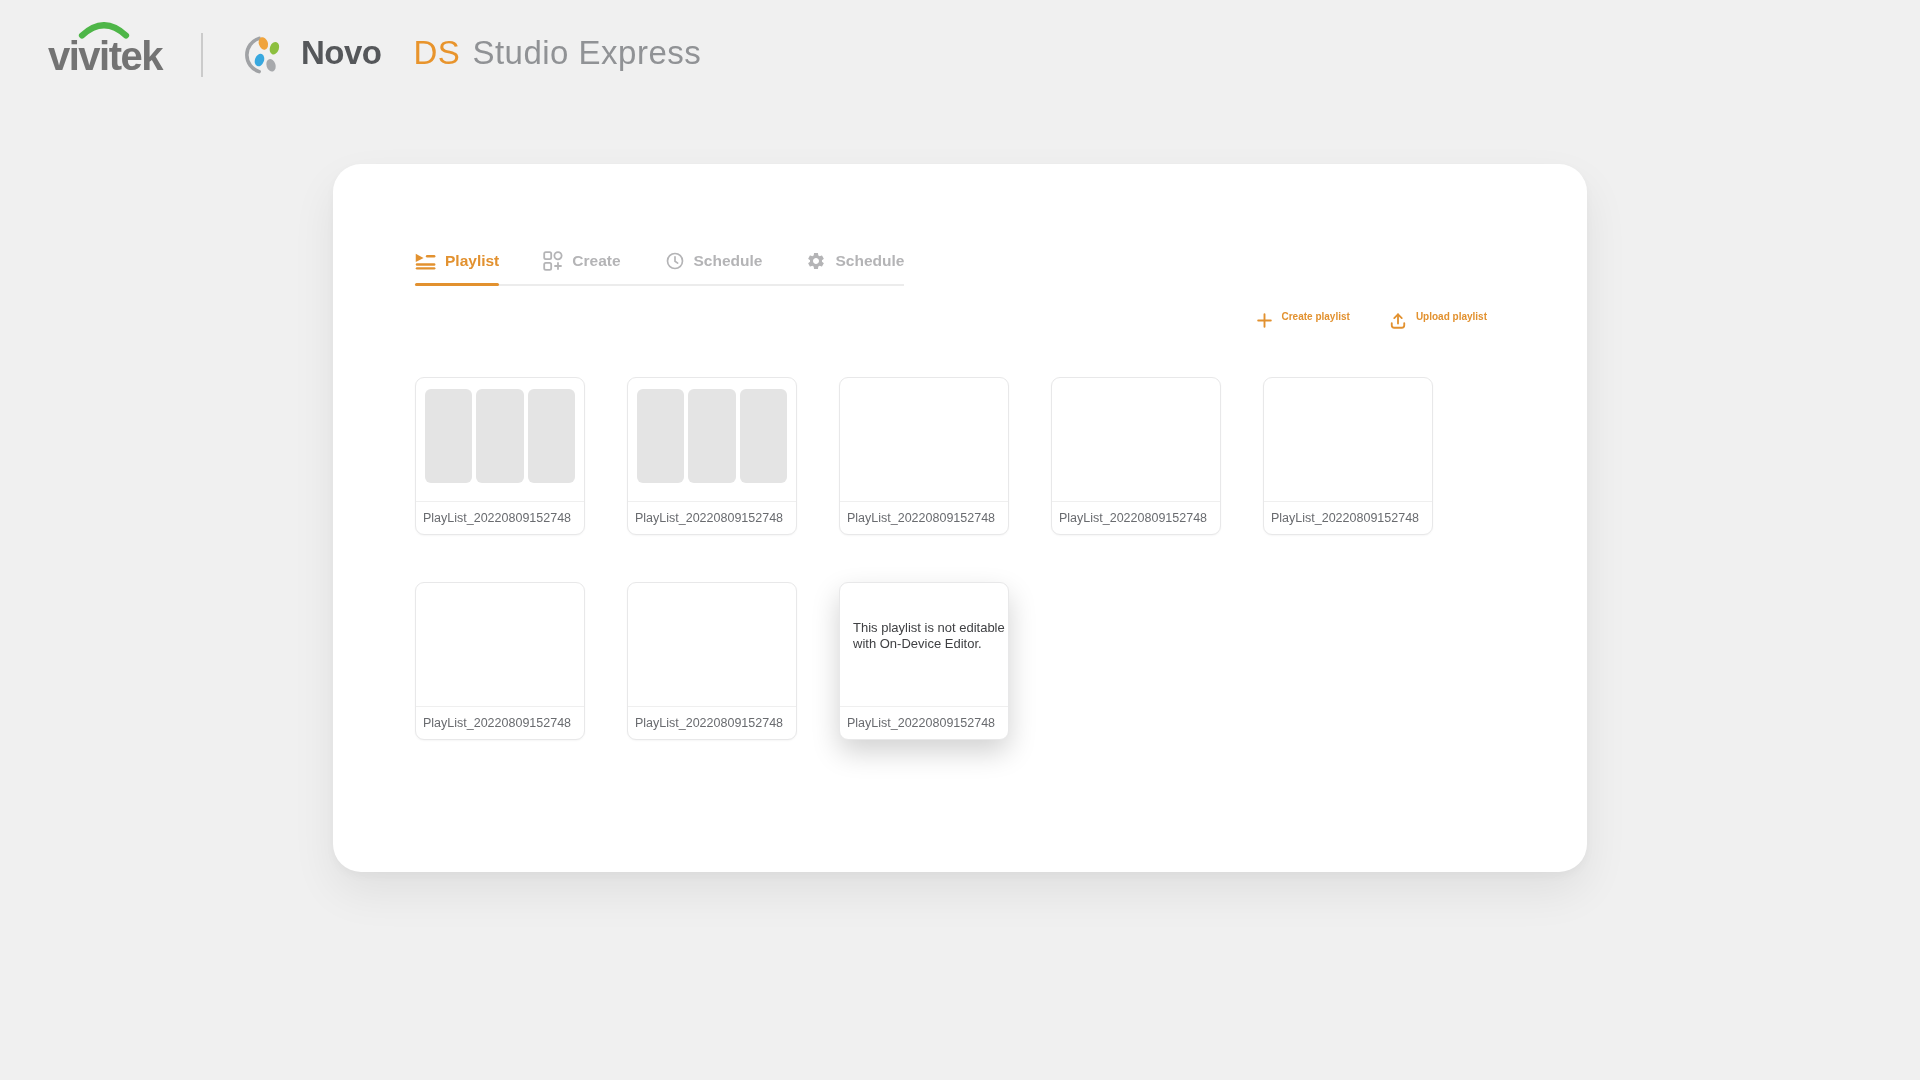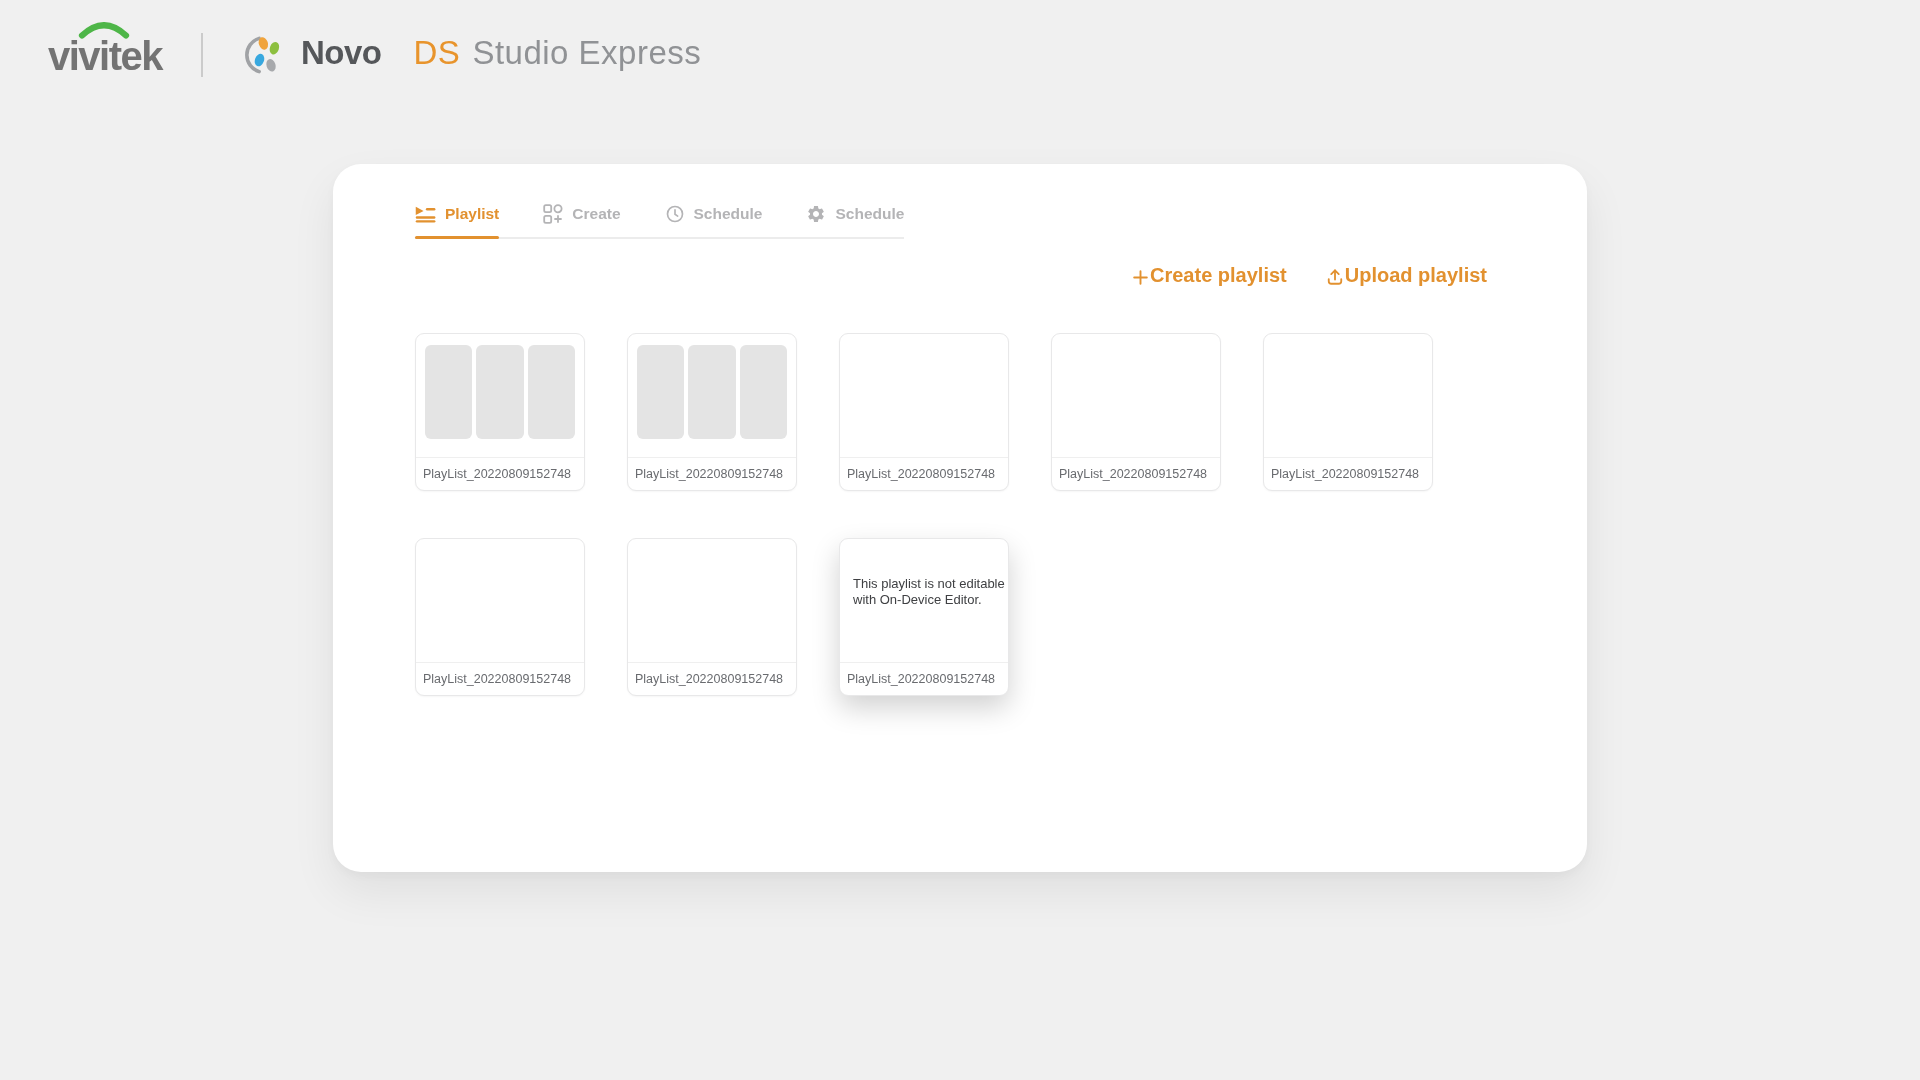"Playlist" .tab { margin-top: none -> 47px }
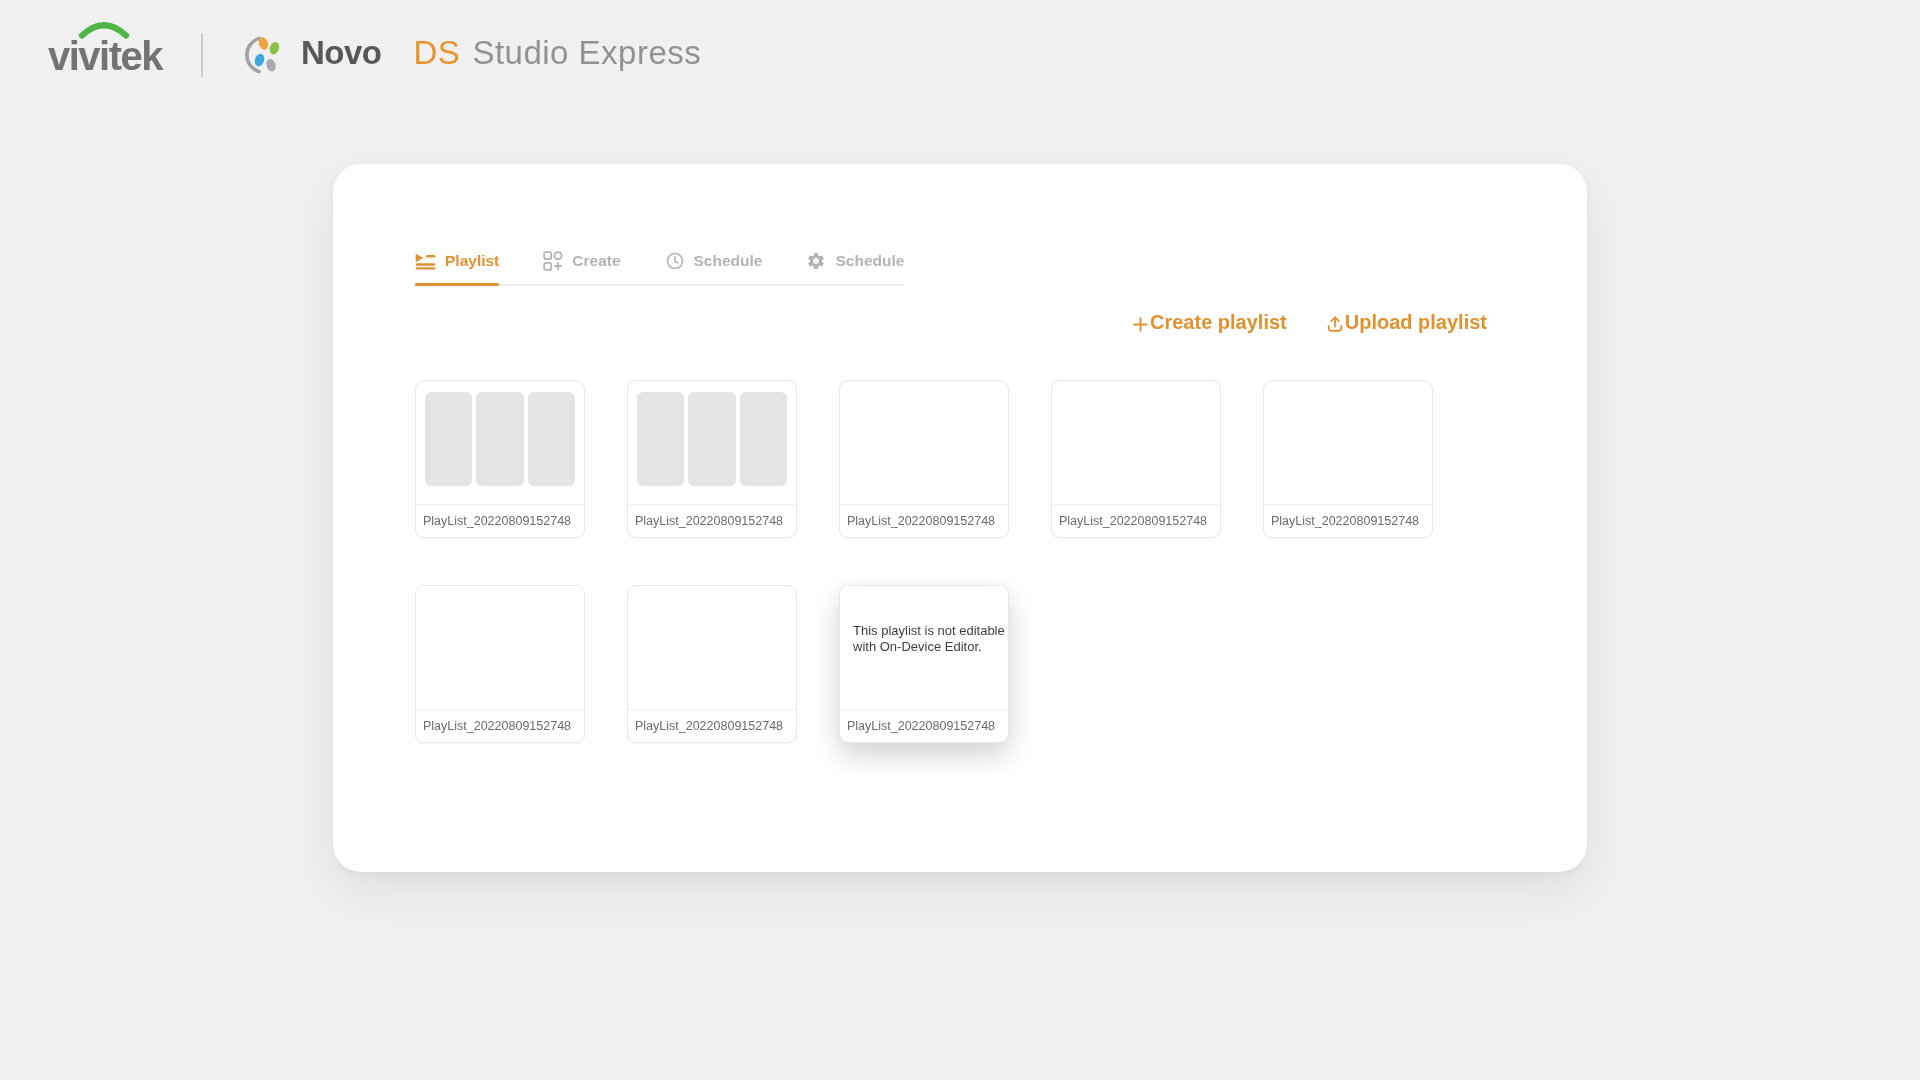"Create playlist" .action { align-items: flex-end -> flex-start; font-size: 20px -> 10px; gap: 0 -> 8px }
